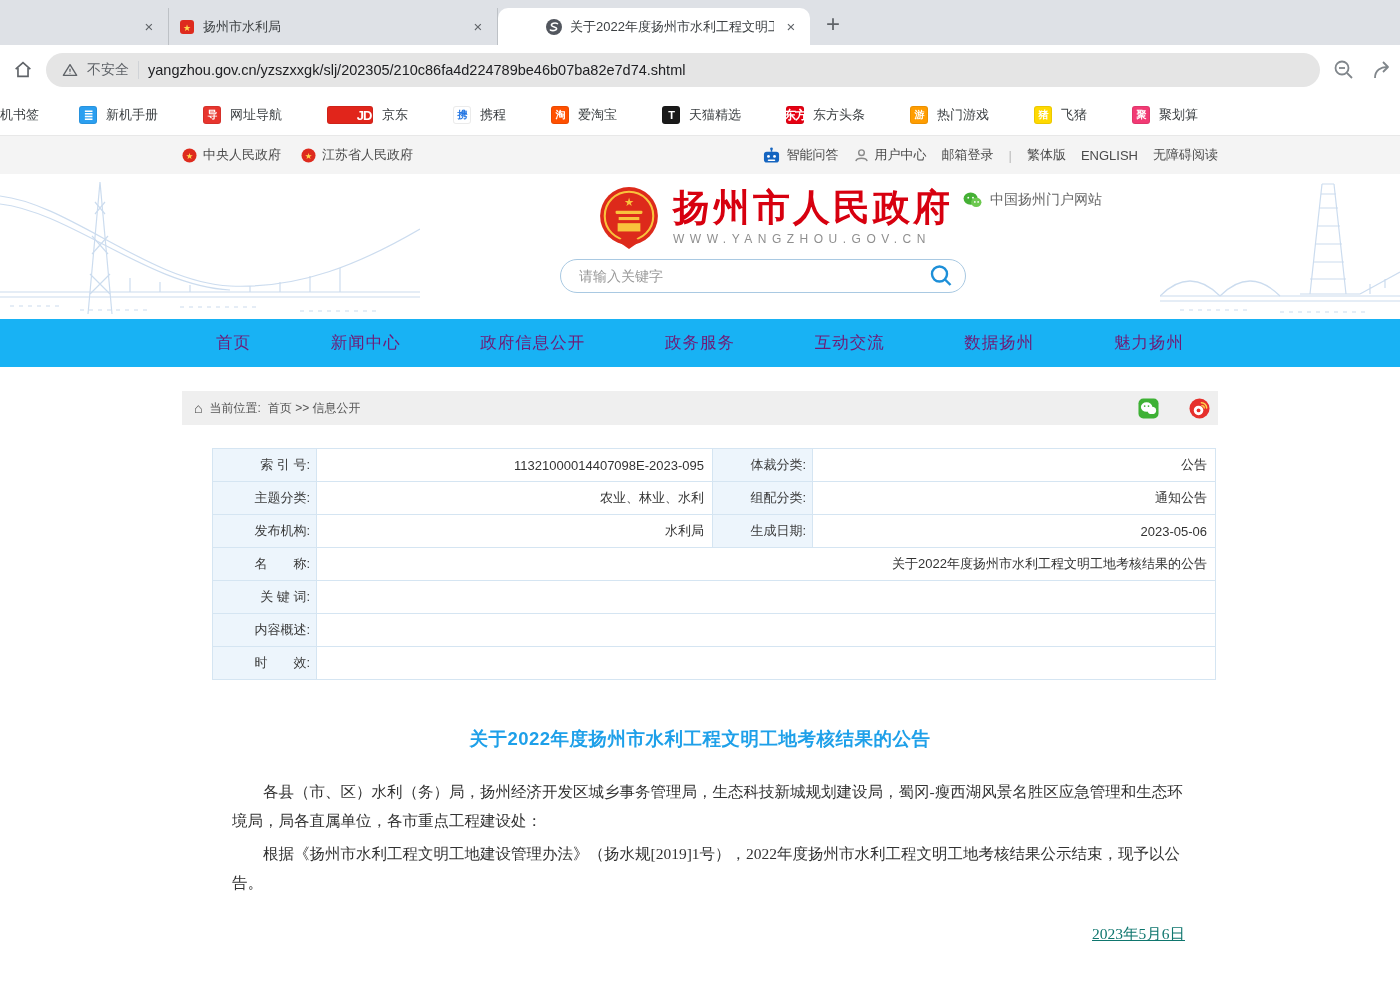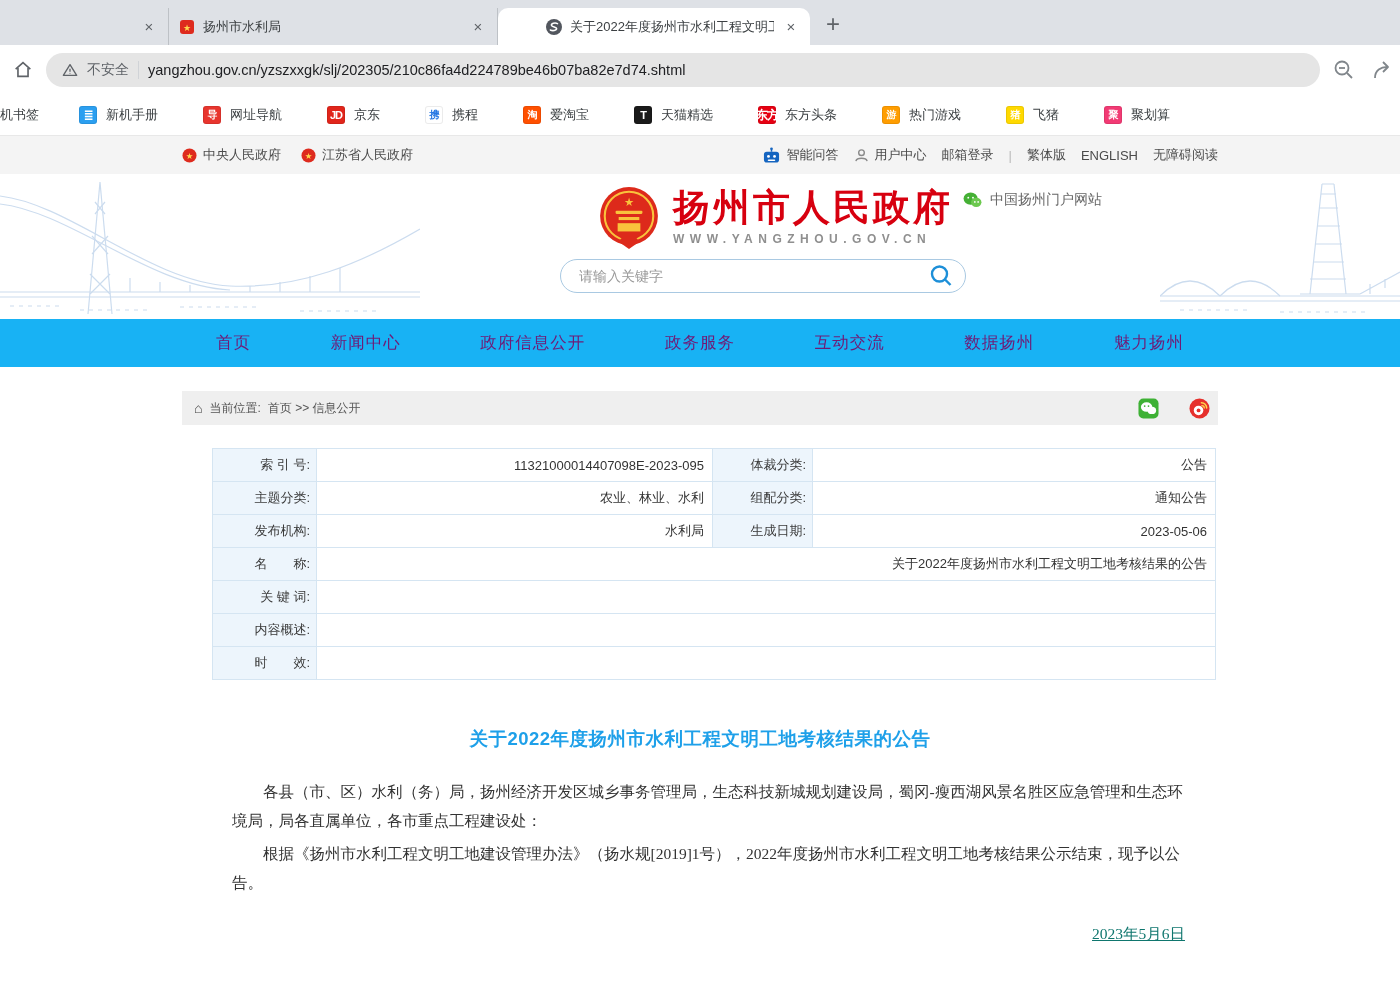"JD" span.bmicon { font-size: 11px -> 13px; padding-left: none -> 28px }
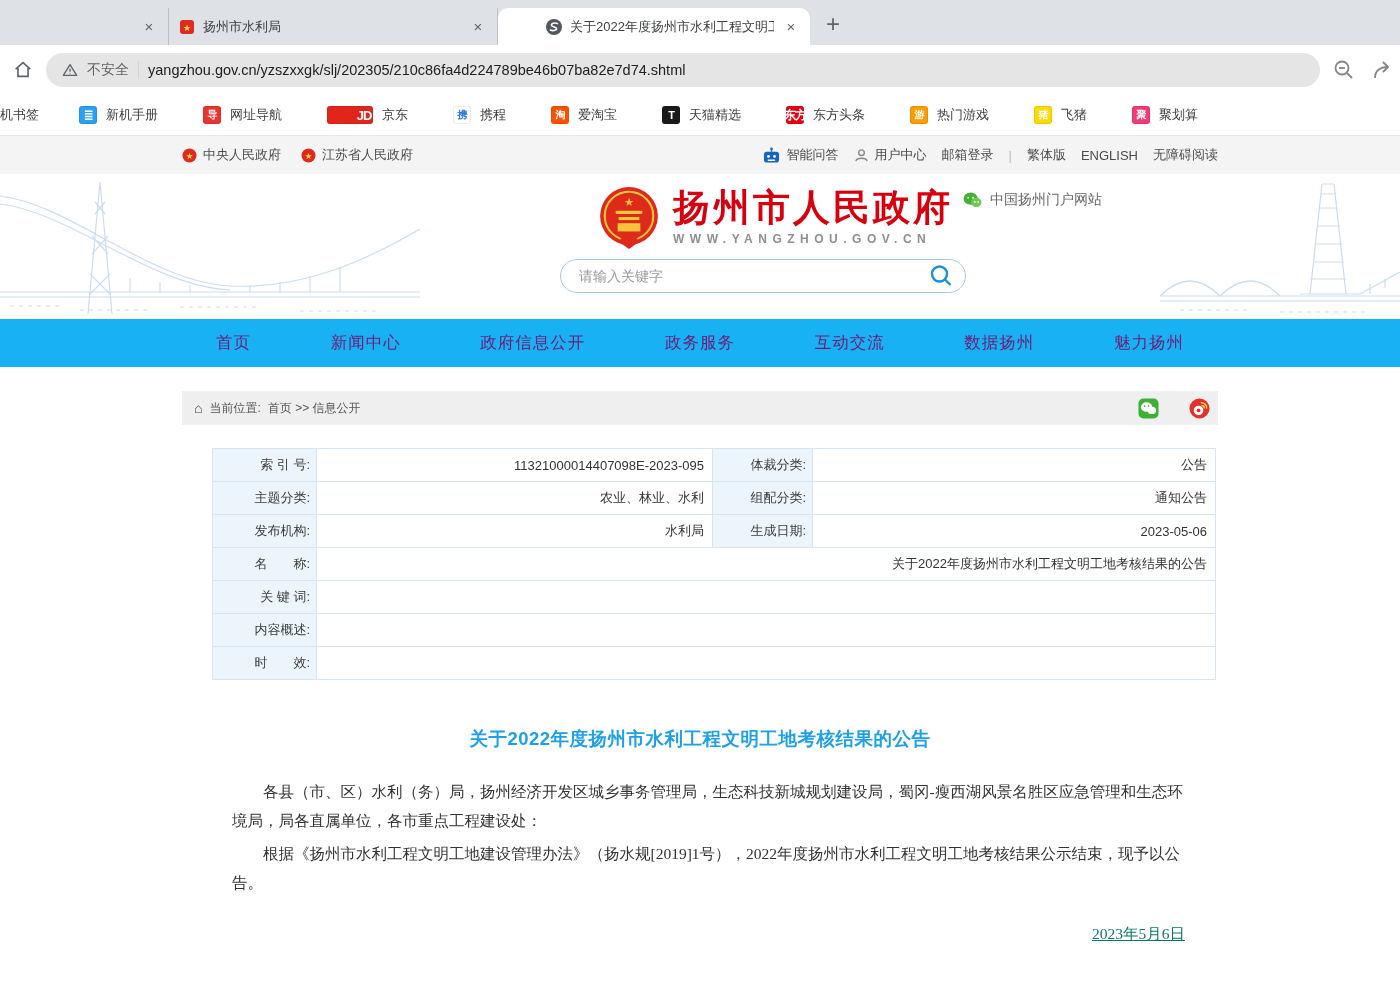"WWW.YANGZHOU.GOV.CN" .siteurl { font-weight: bold -> none }
